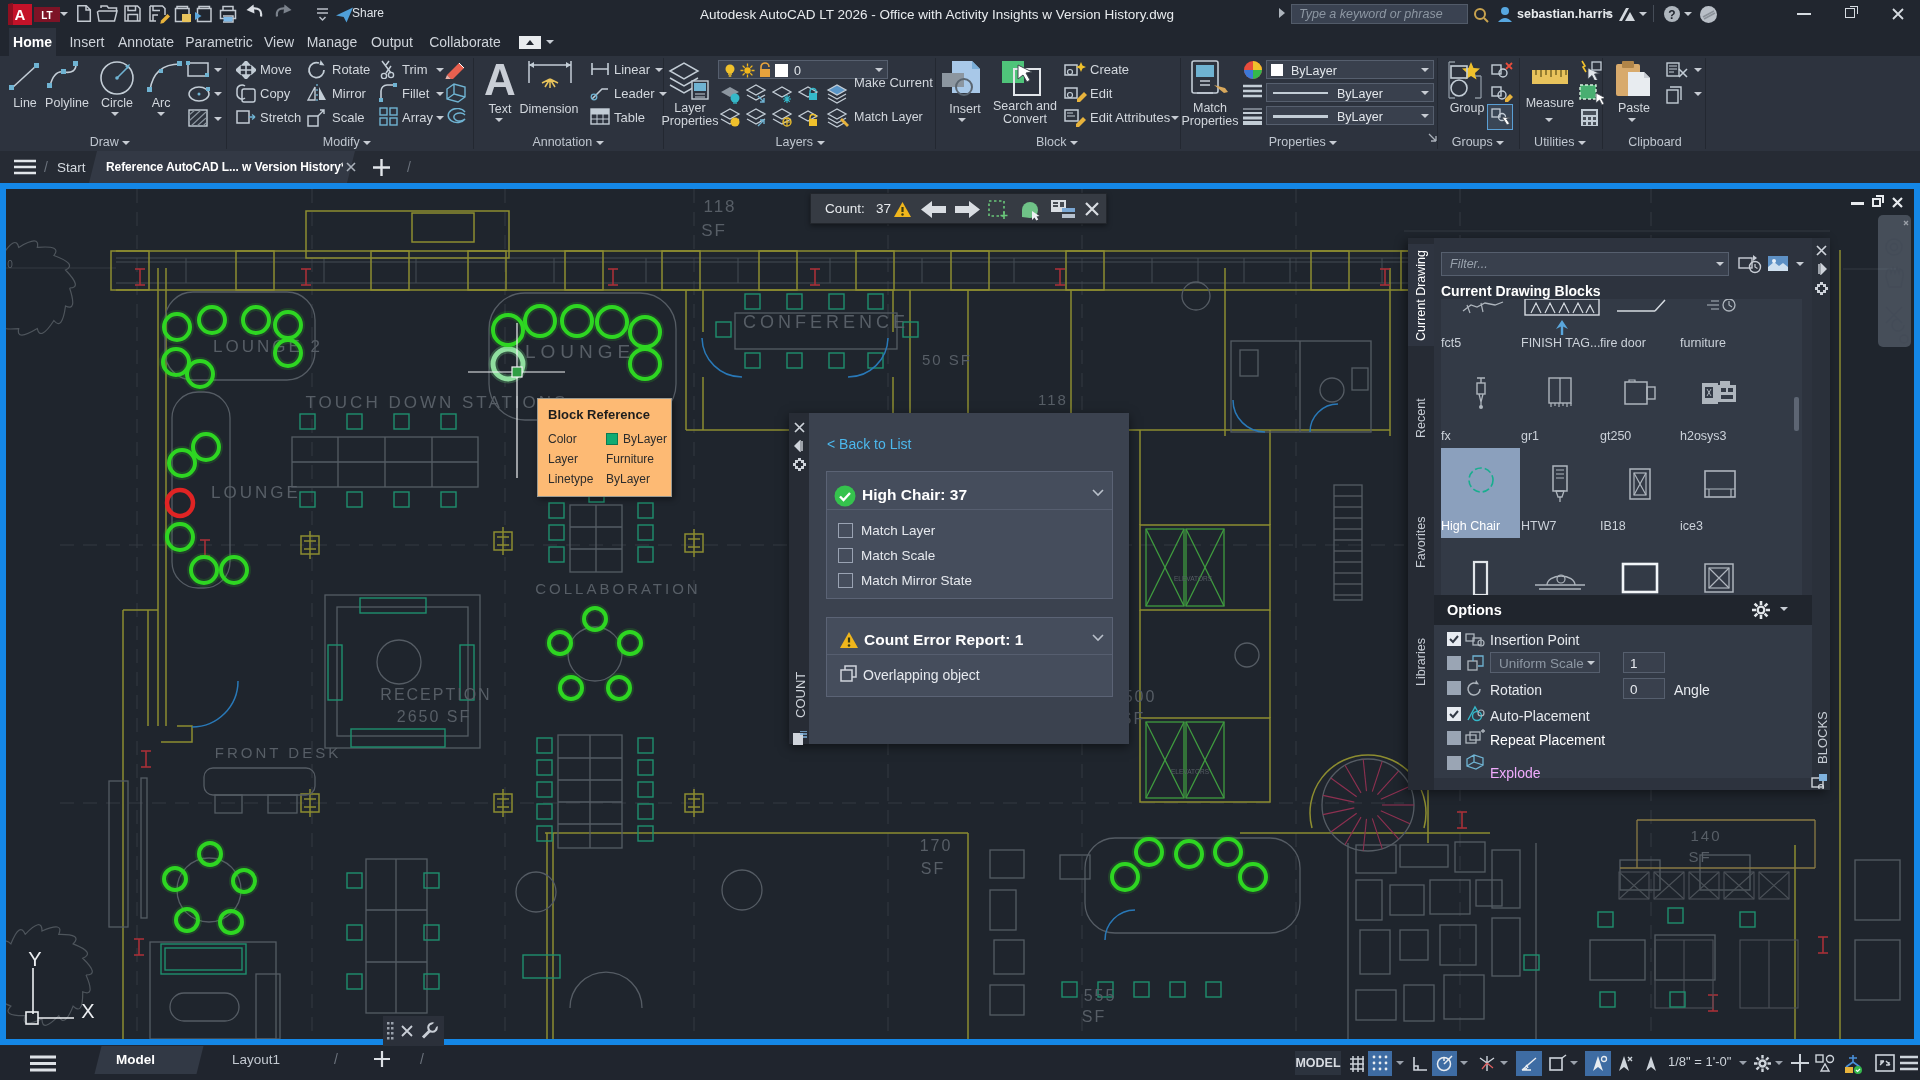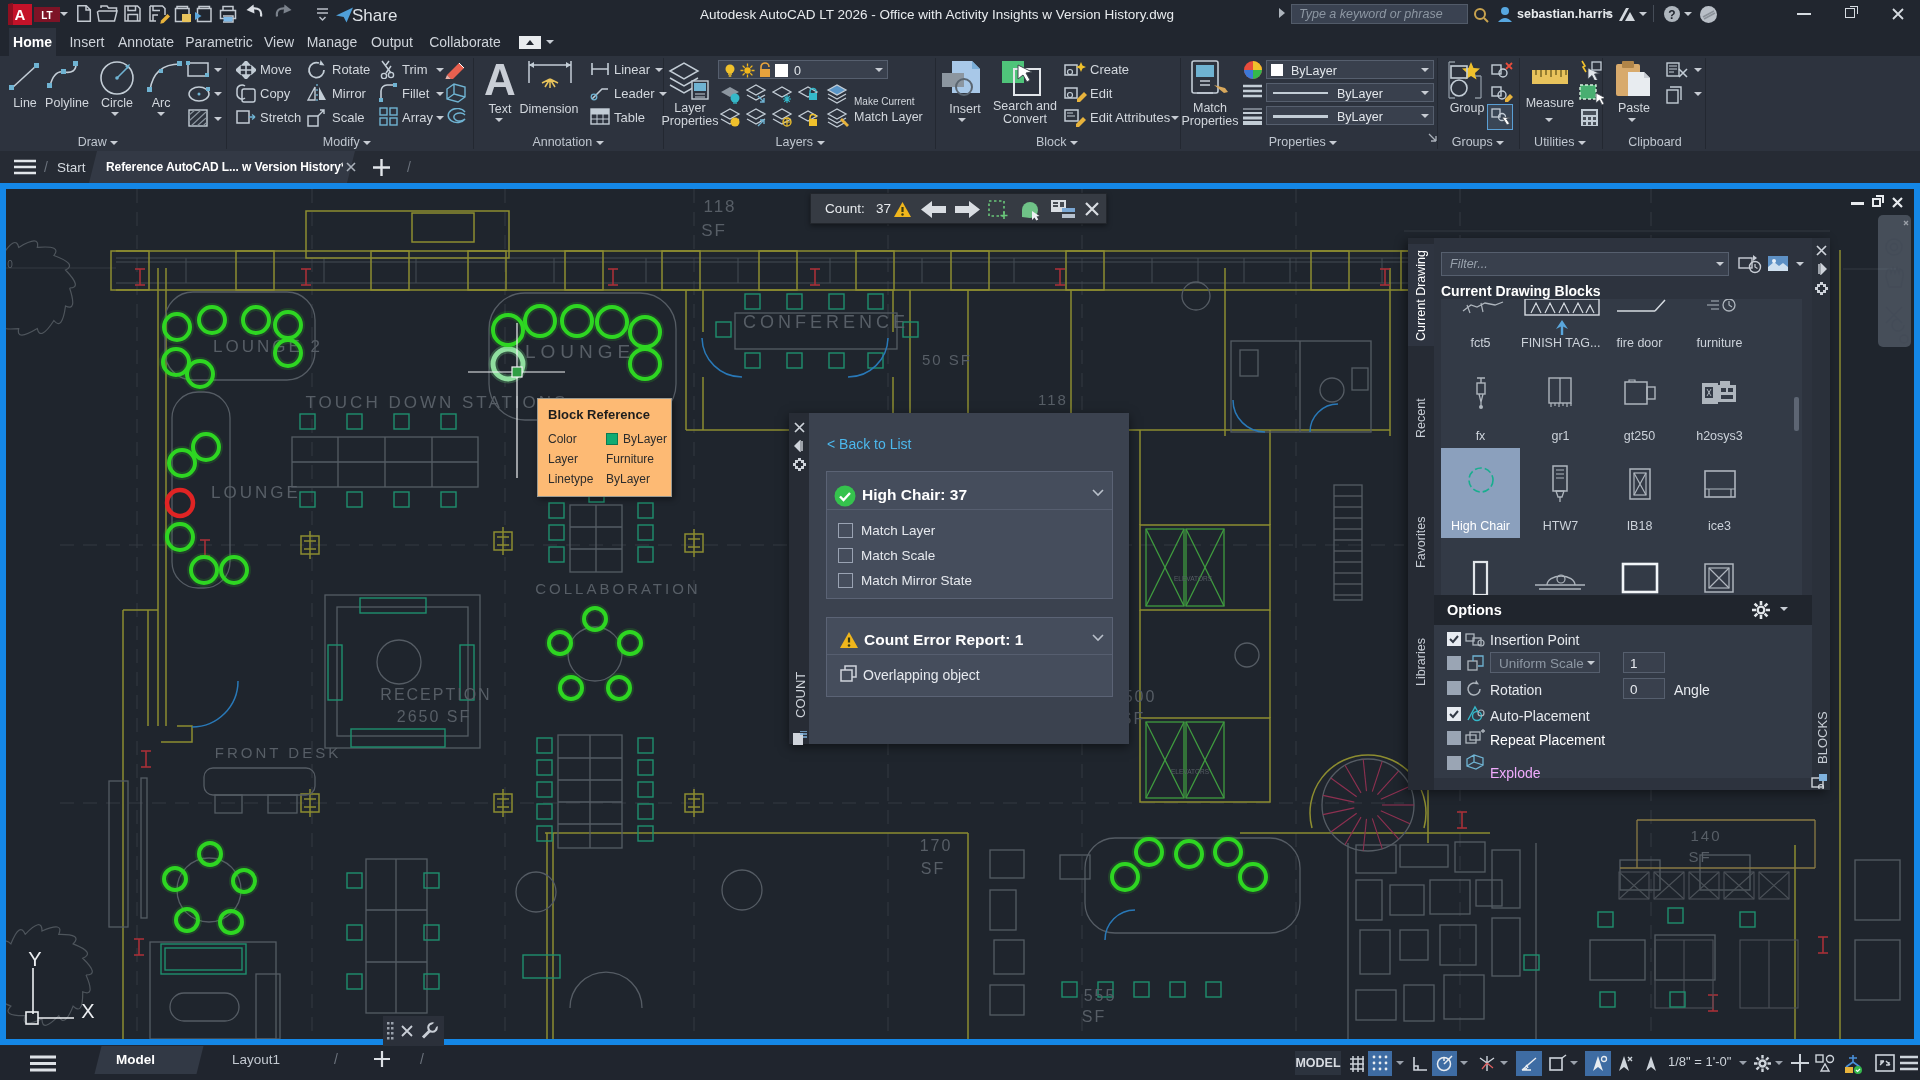"Share" div.abs { font-size: 17px -> 12px }
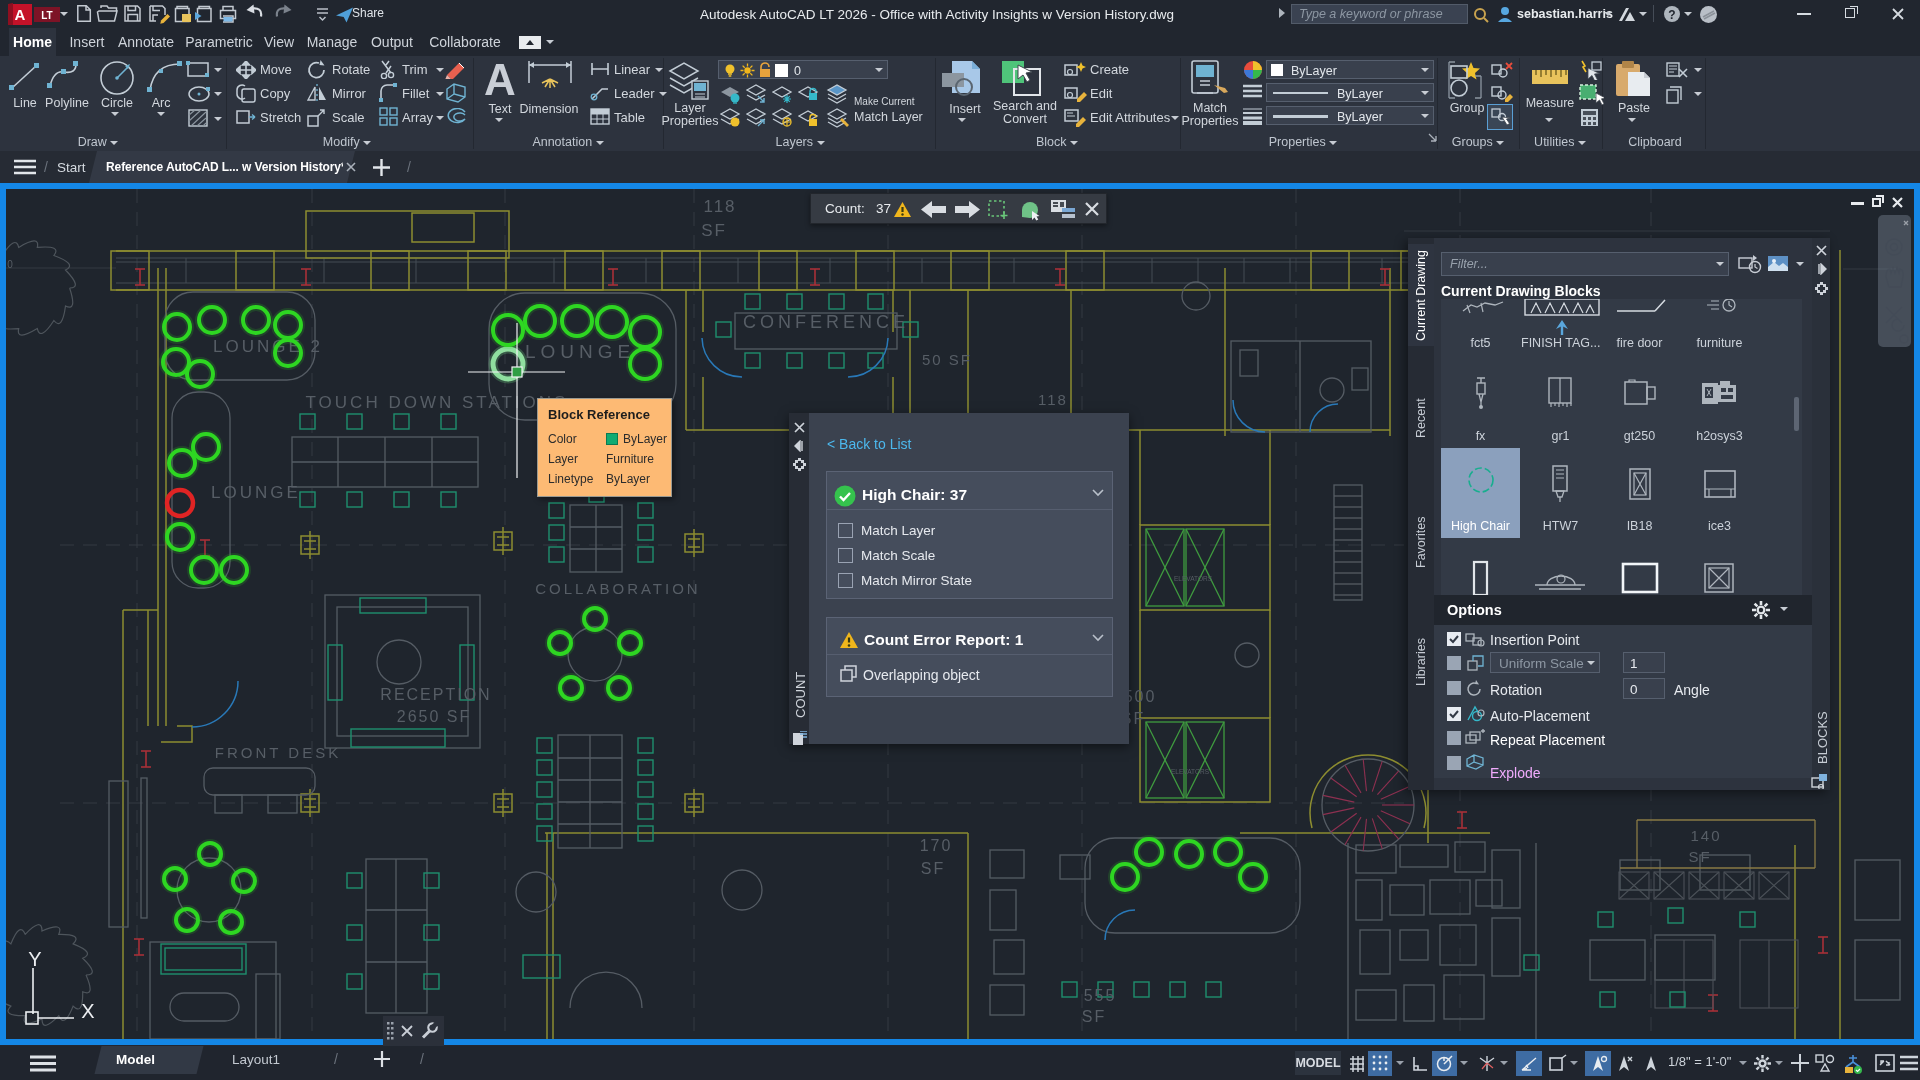"Make Current" div.btxt { font-size: 10px -> 13px; top: 40px -> 19px }
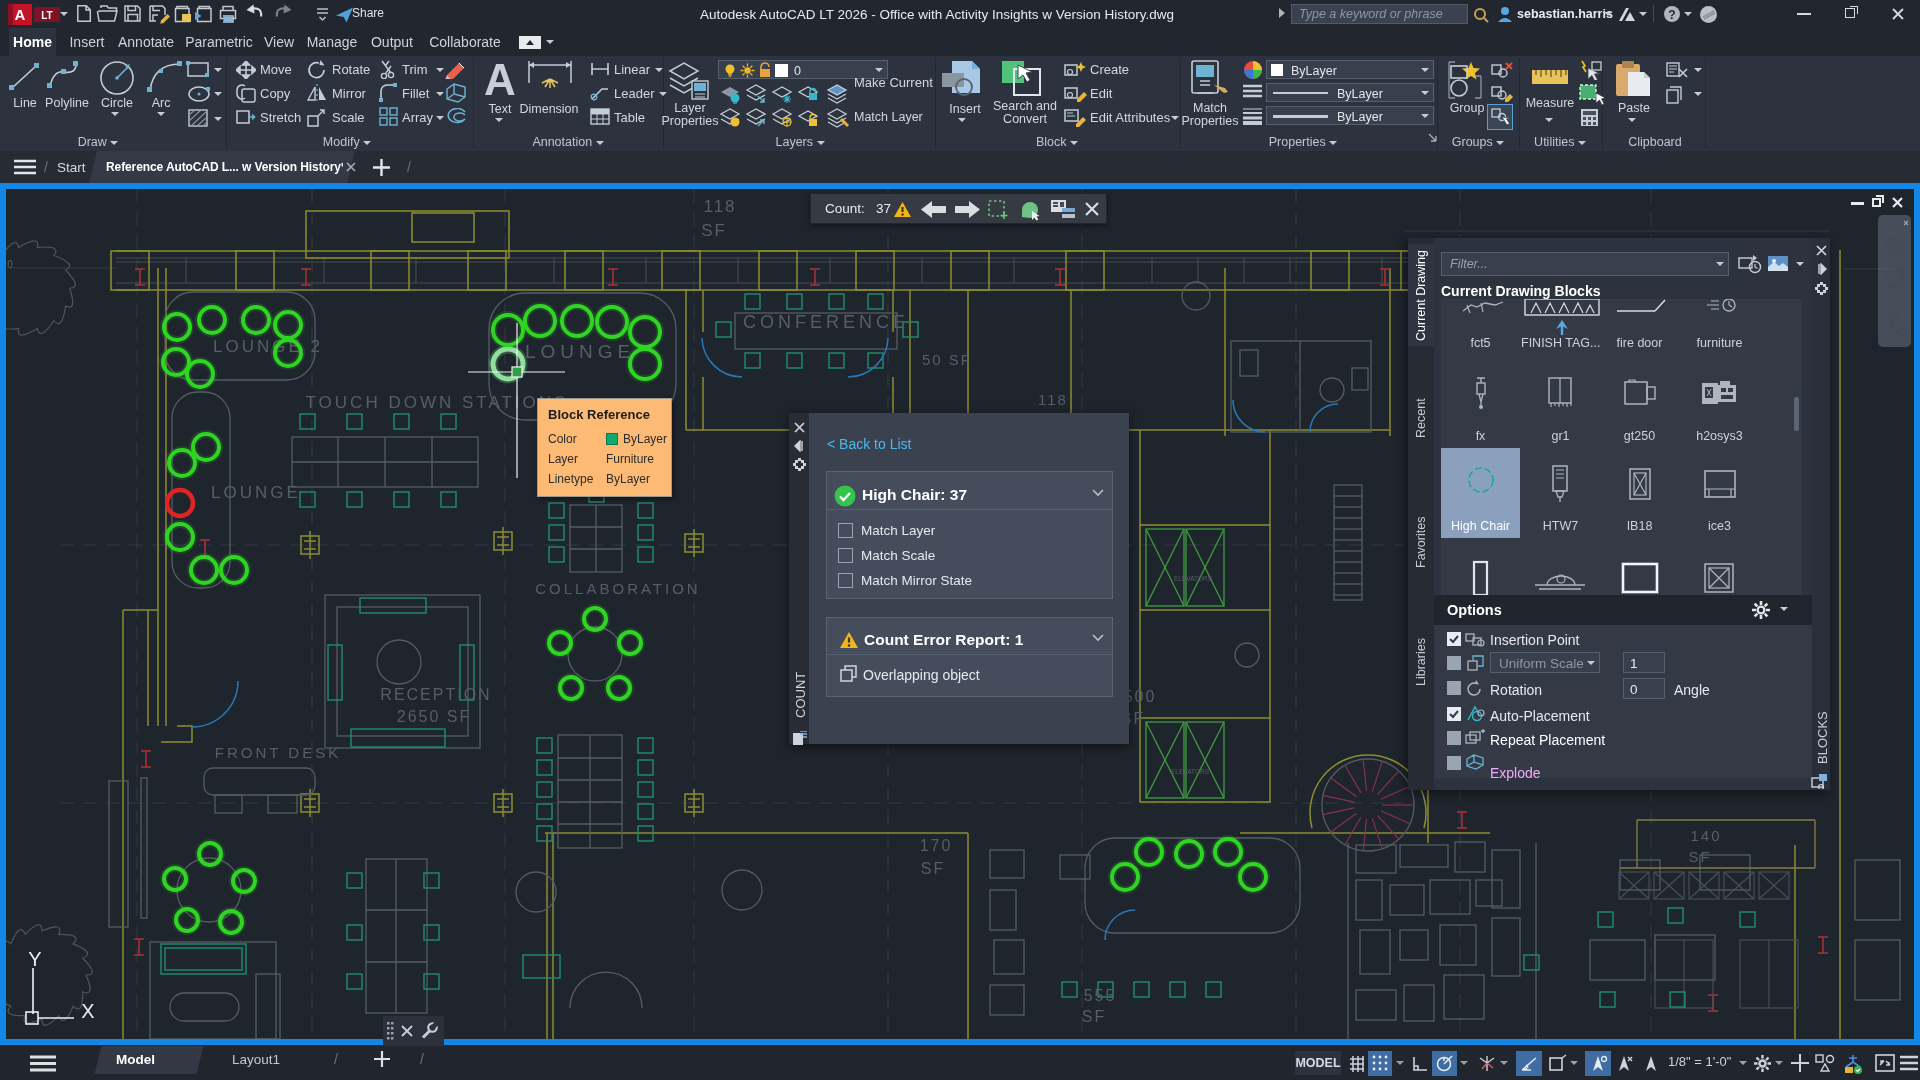"Draw" div.plabel { left: 48px -> 60px }
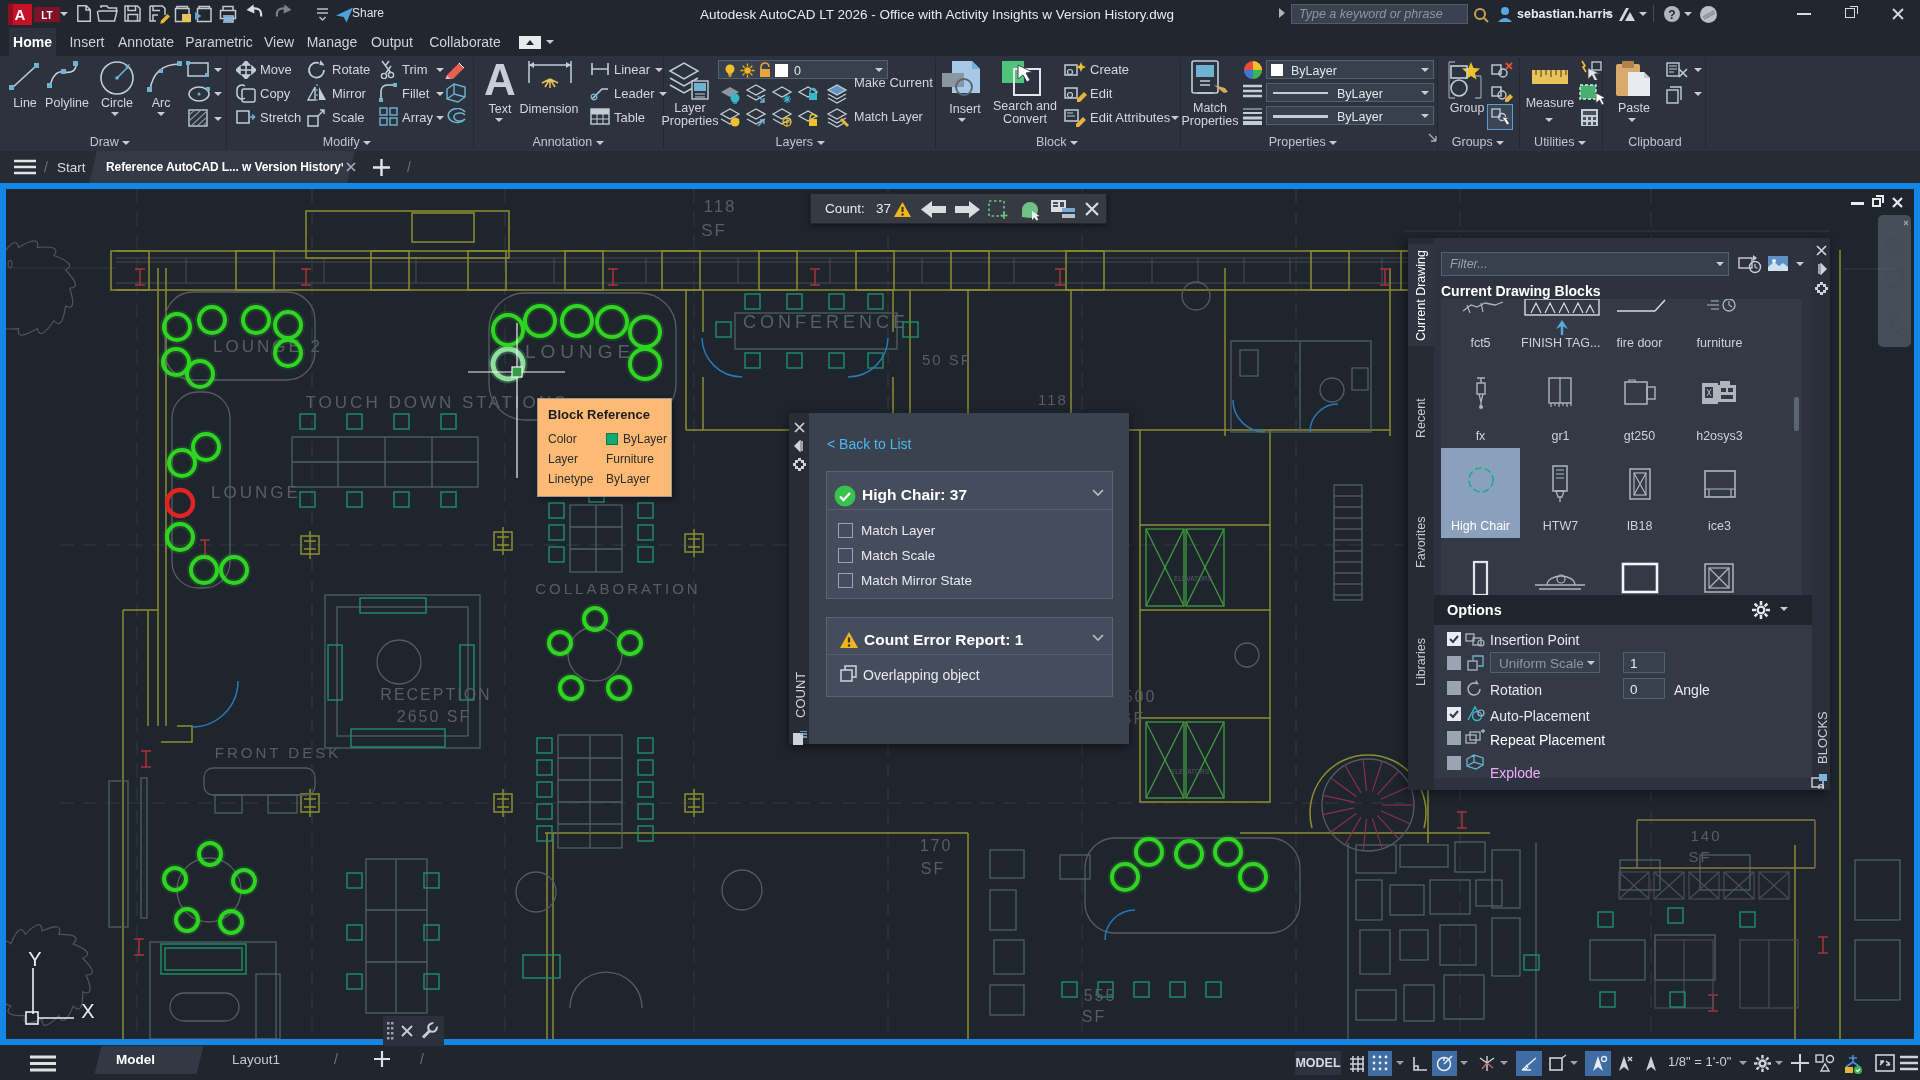"fct5" .bitem { text-align: center -> none }
